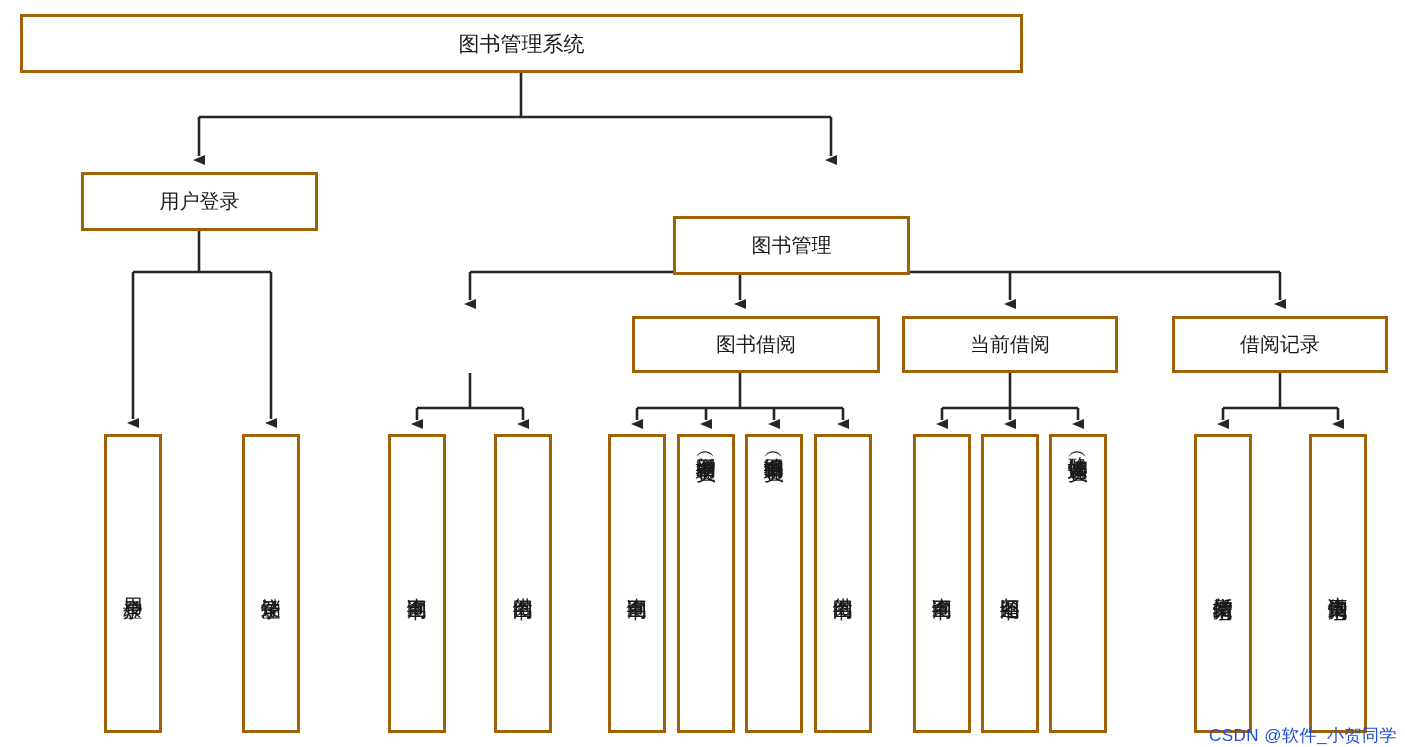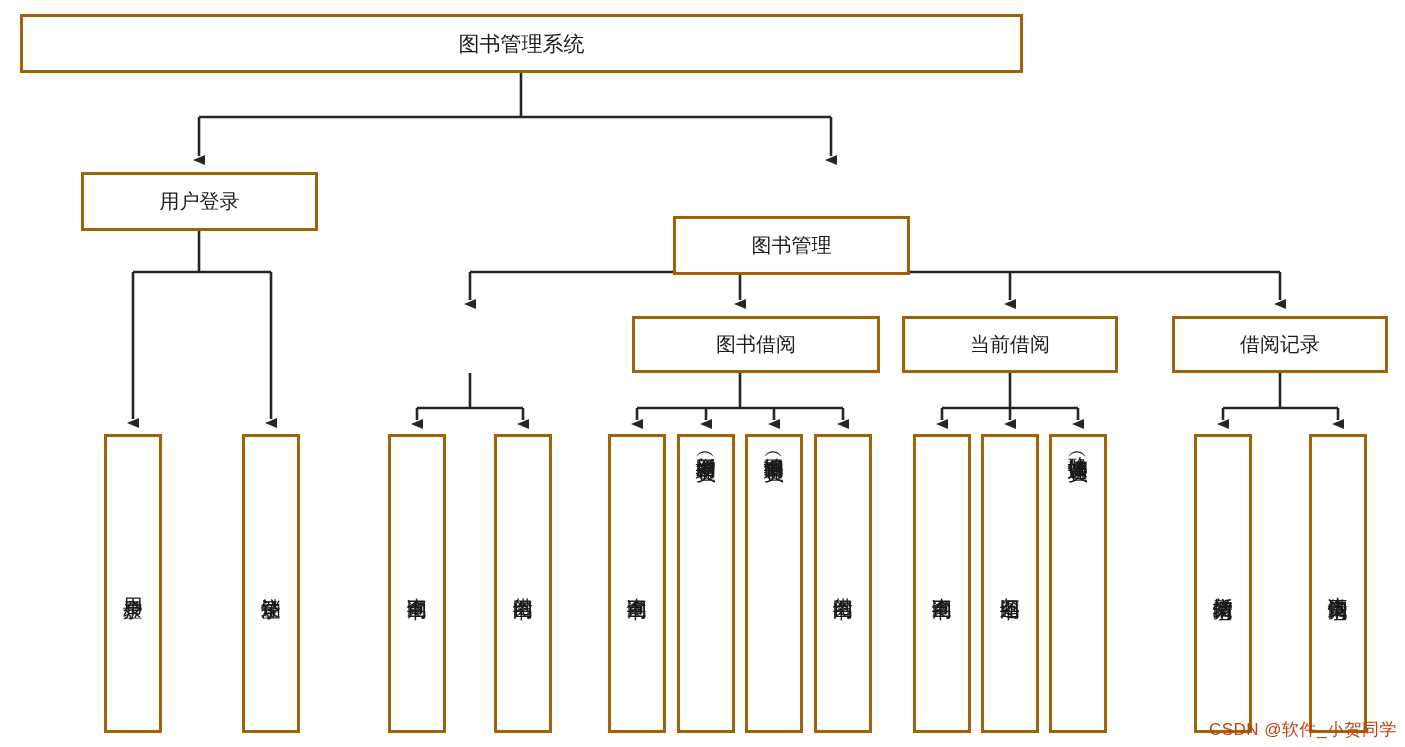"CSDN @软件_小贺同学" .watermark { bottom: 6px -> 0; color: #c2410c -> #1d4ed8 }
